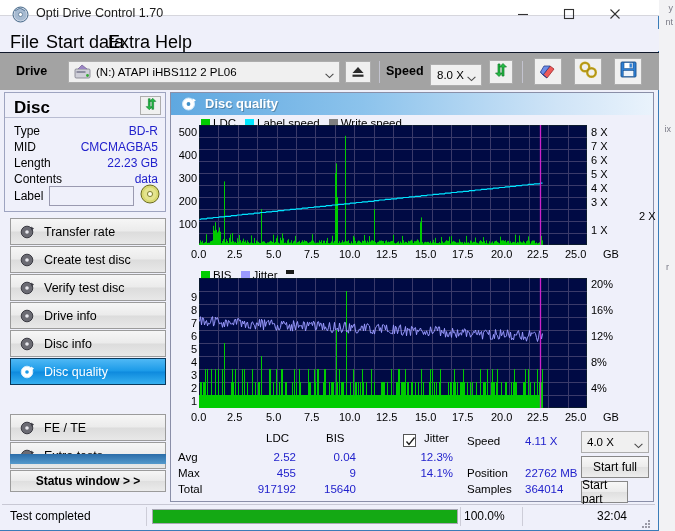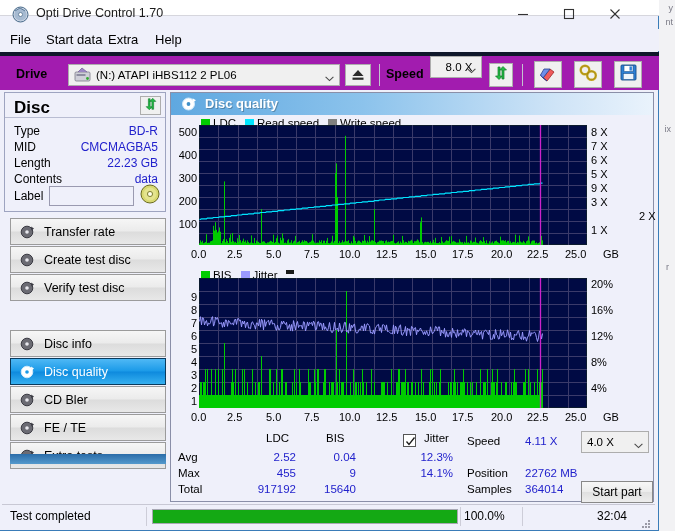"File" #menu-bar .menu-item { font-size: 13px -> 18px }
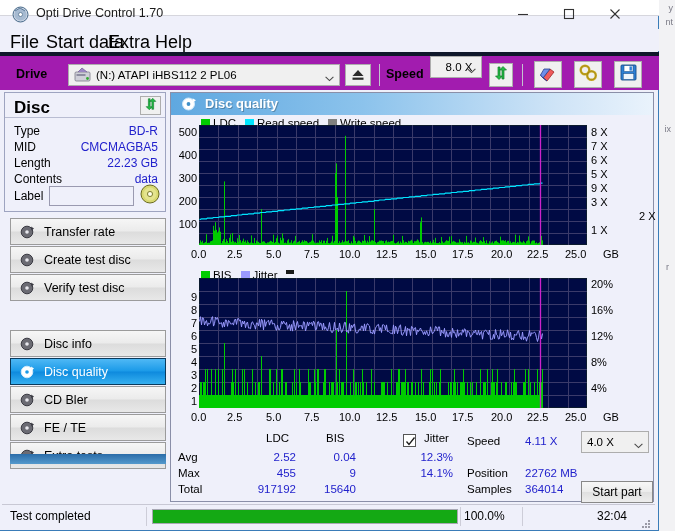"Drive" #toolbar { background: #a21caf -> #a3a3a3; border-top: 4px solid #0f172a -> 1px solid #0f172a }
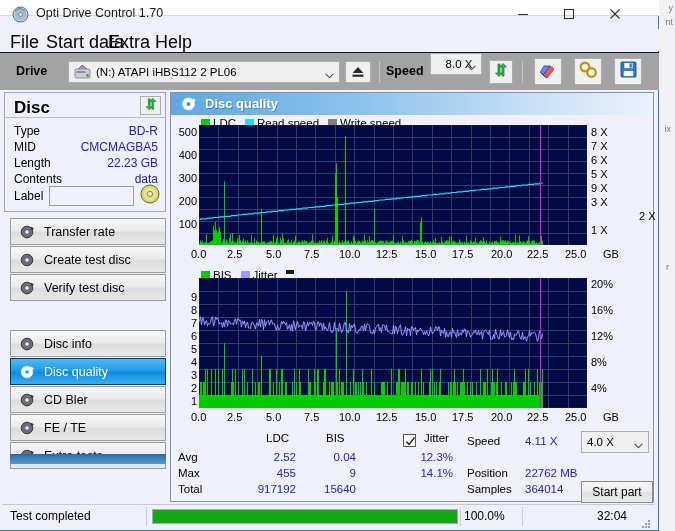"8.0 X" div.combo { justify-content: center -> none; top: 0 -> 11px }
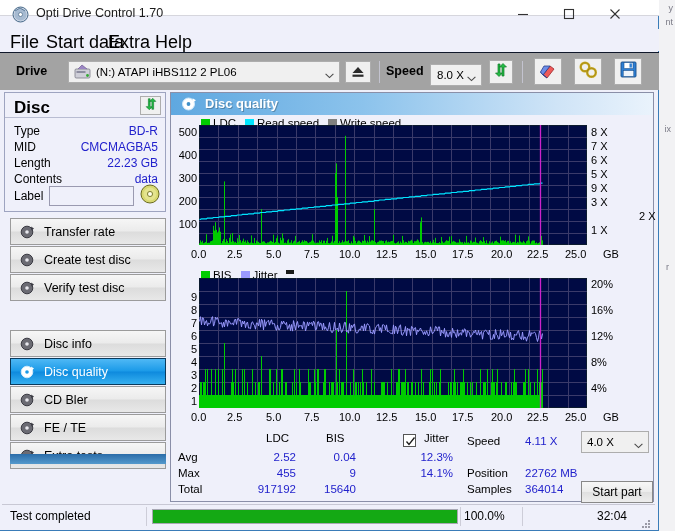"Read speed" span.lg-txt { text: Read -> Label }
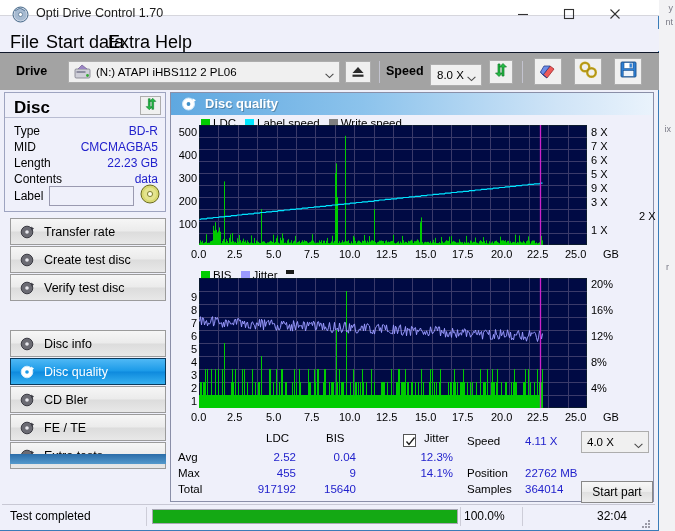"9 X" span.axis-lbl { text: 9 -> 4 }
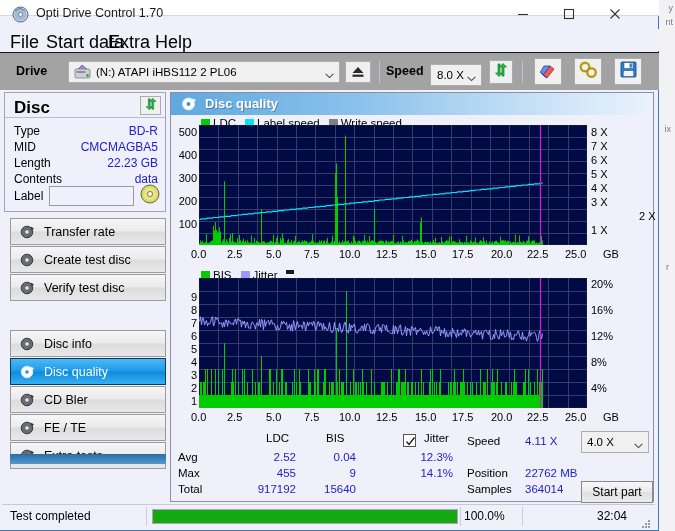"Drive info" div.nav-btn { html: none -> <div> <span> <svg> <circle></circle> <circle></circle> </svg> </span> <span>Drive info</span> </div> }
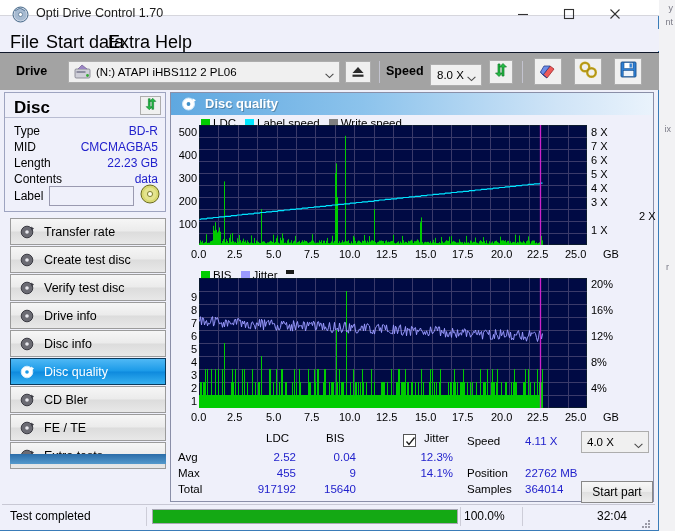"CD Bler" div.nav-btn { html: <div> <span> <svg> <circle></circle> <circle></circle> <path></path> </svg> </span> <span>CD Bler</span> </div> -> none }
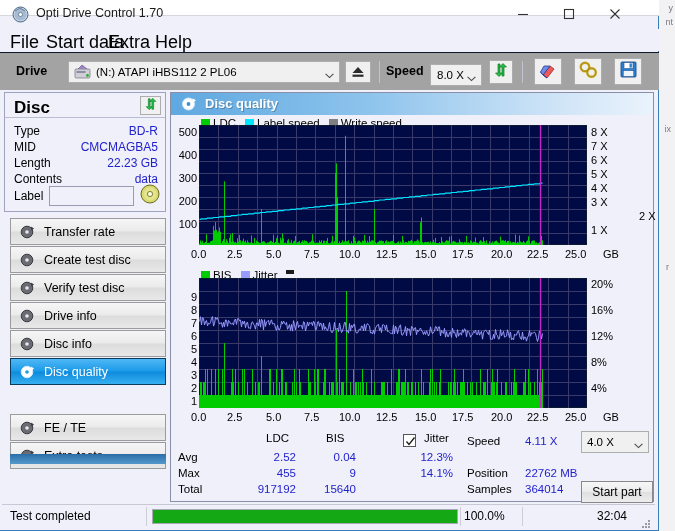"Start full" div.btn-std { html: none -> <div>Start full</div> }
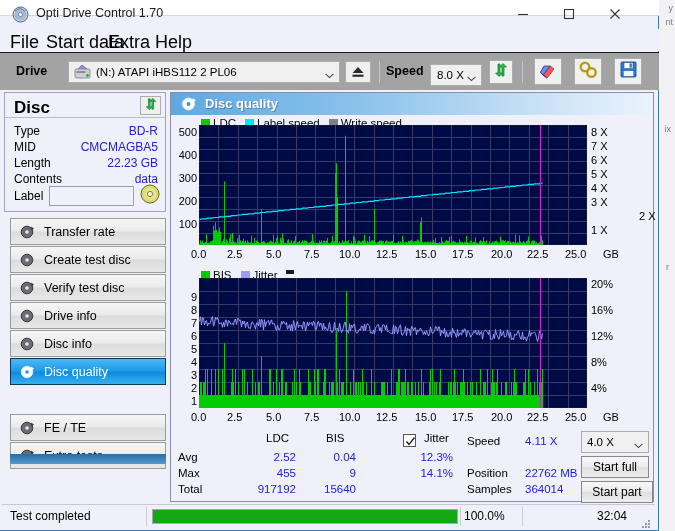"Status window > >" div { html: none -> <div>Status window &gt; &gt;</div> }
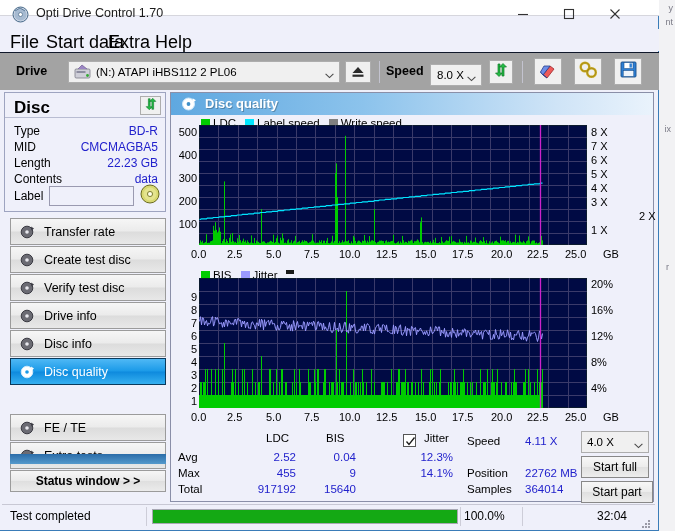"Start part" div.btn-std { width: 72px -> 47px }
